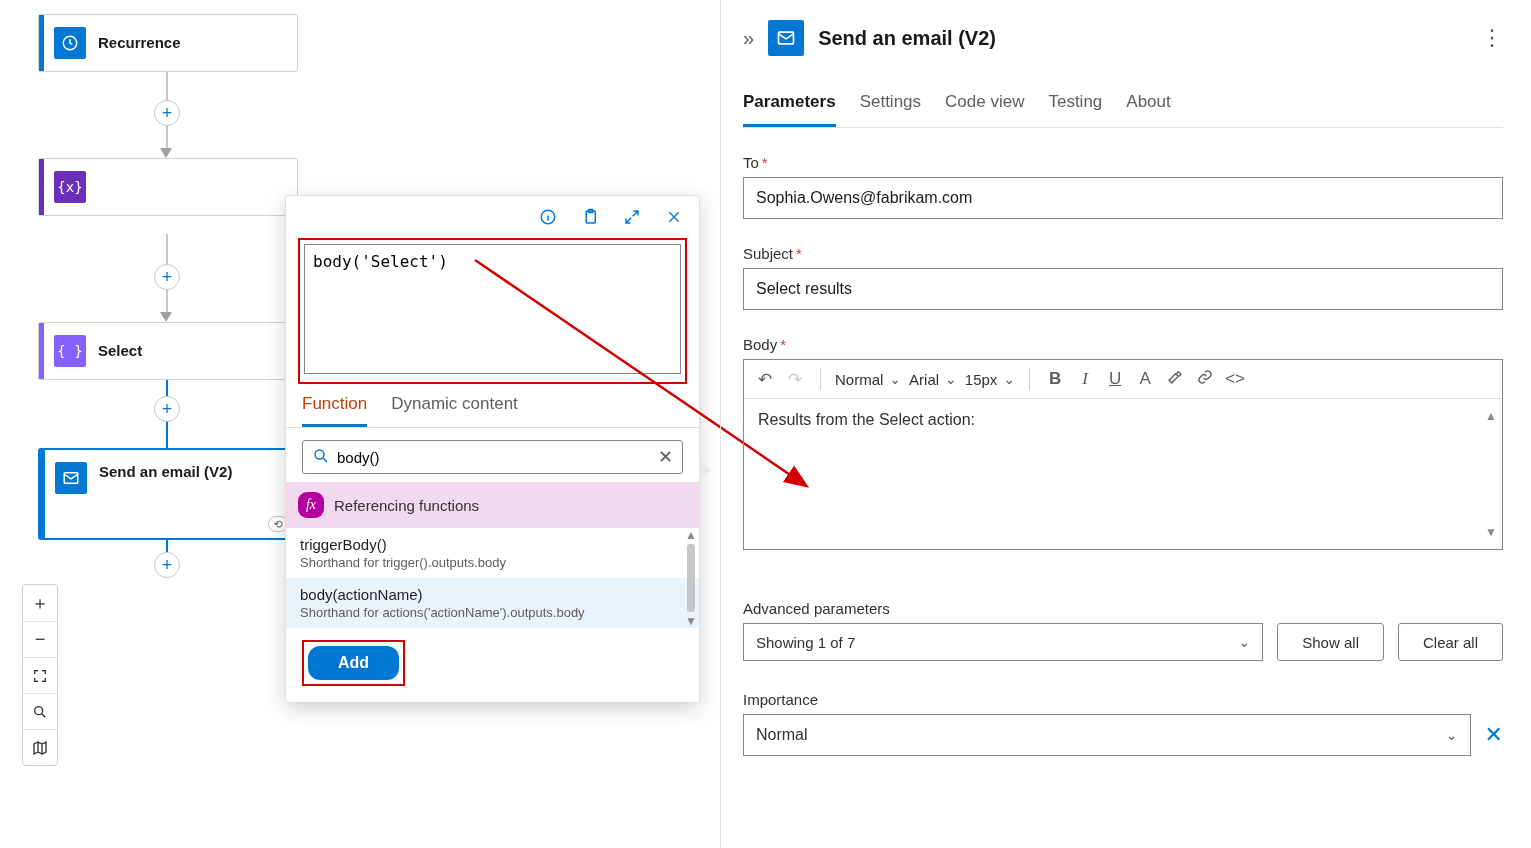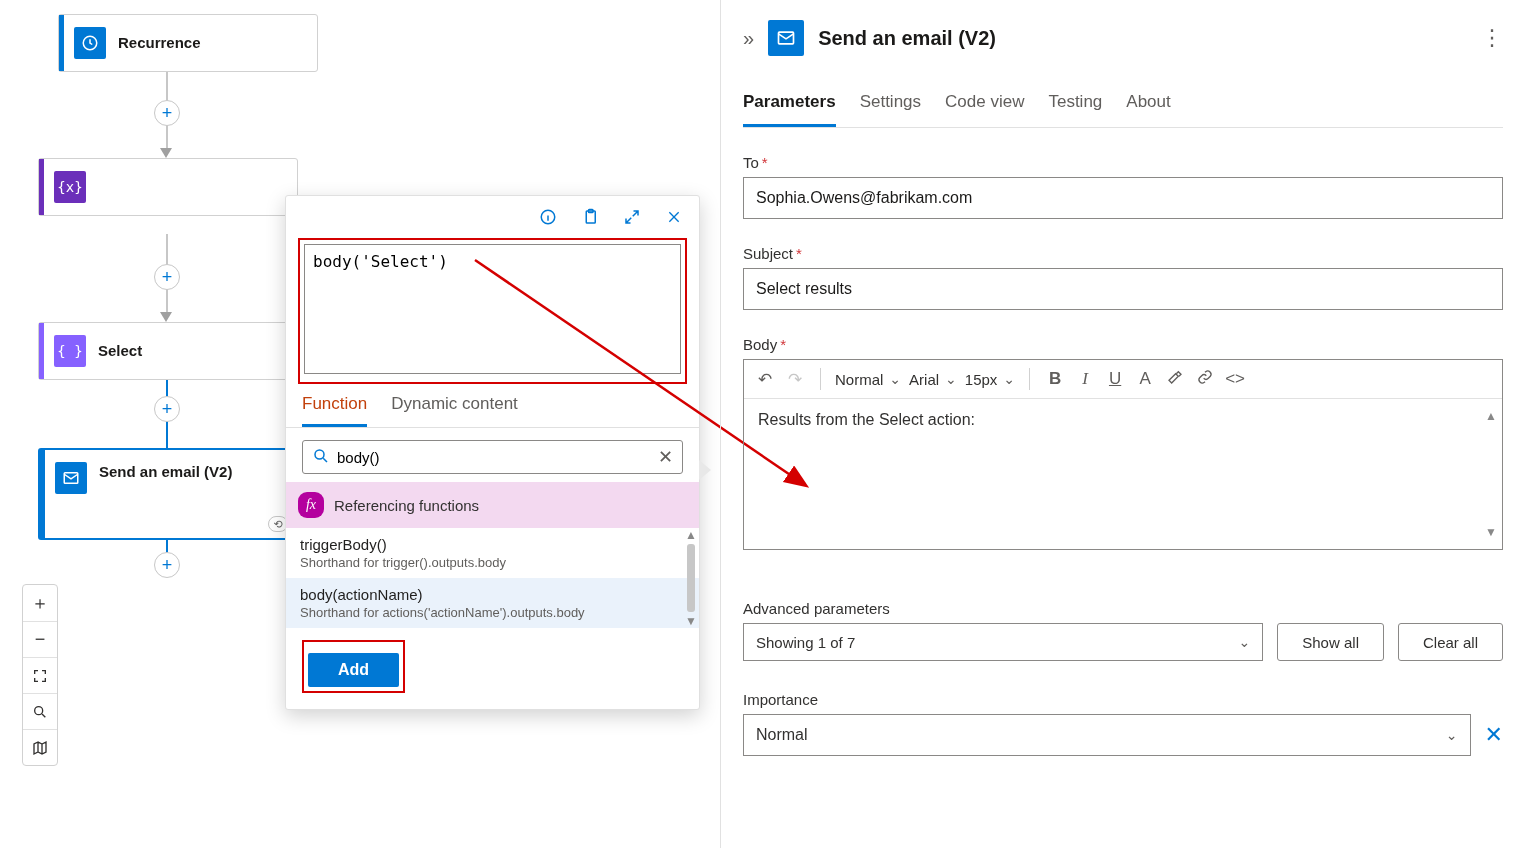"Recurrence" div.node { margin-left: 20px -> none }
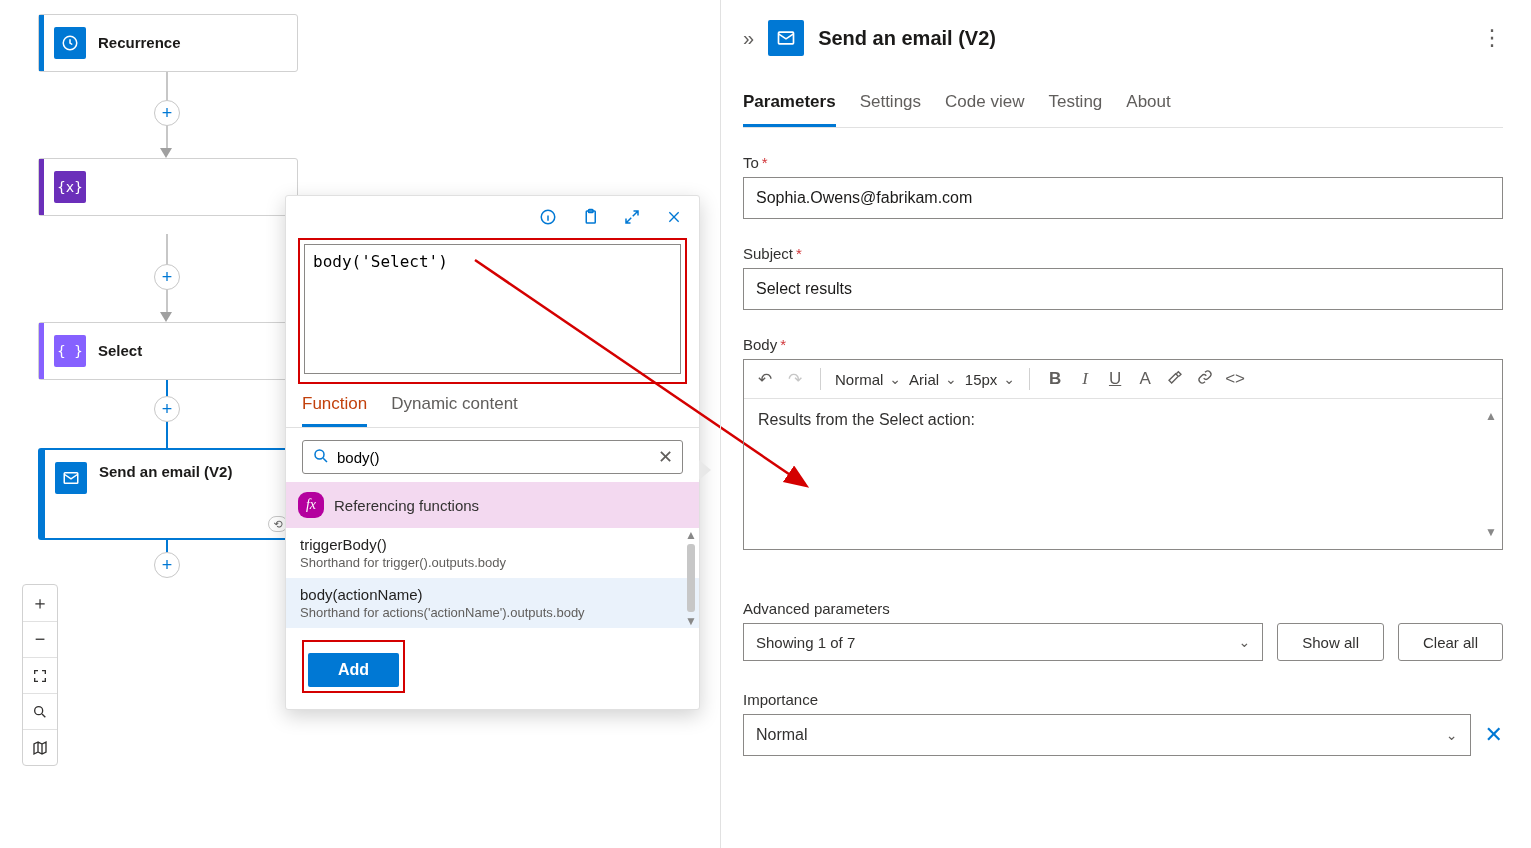"Add" .add-btn { border-radius: 2px -> 12px; margin-top: 7px -> none }
